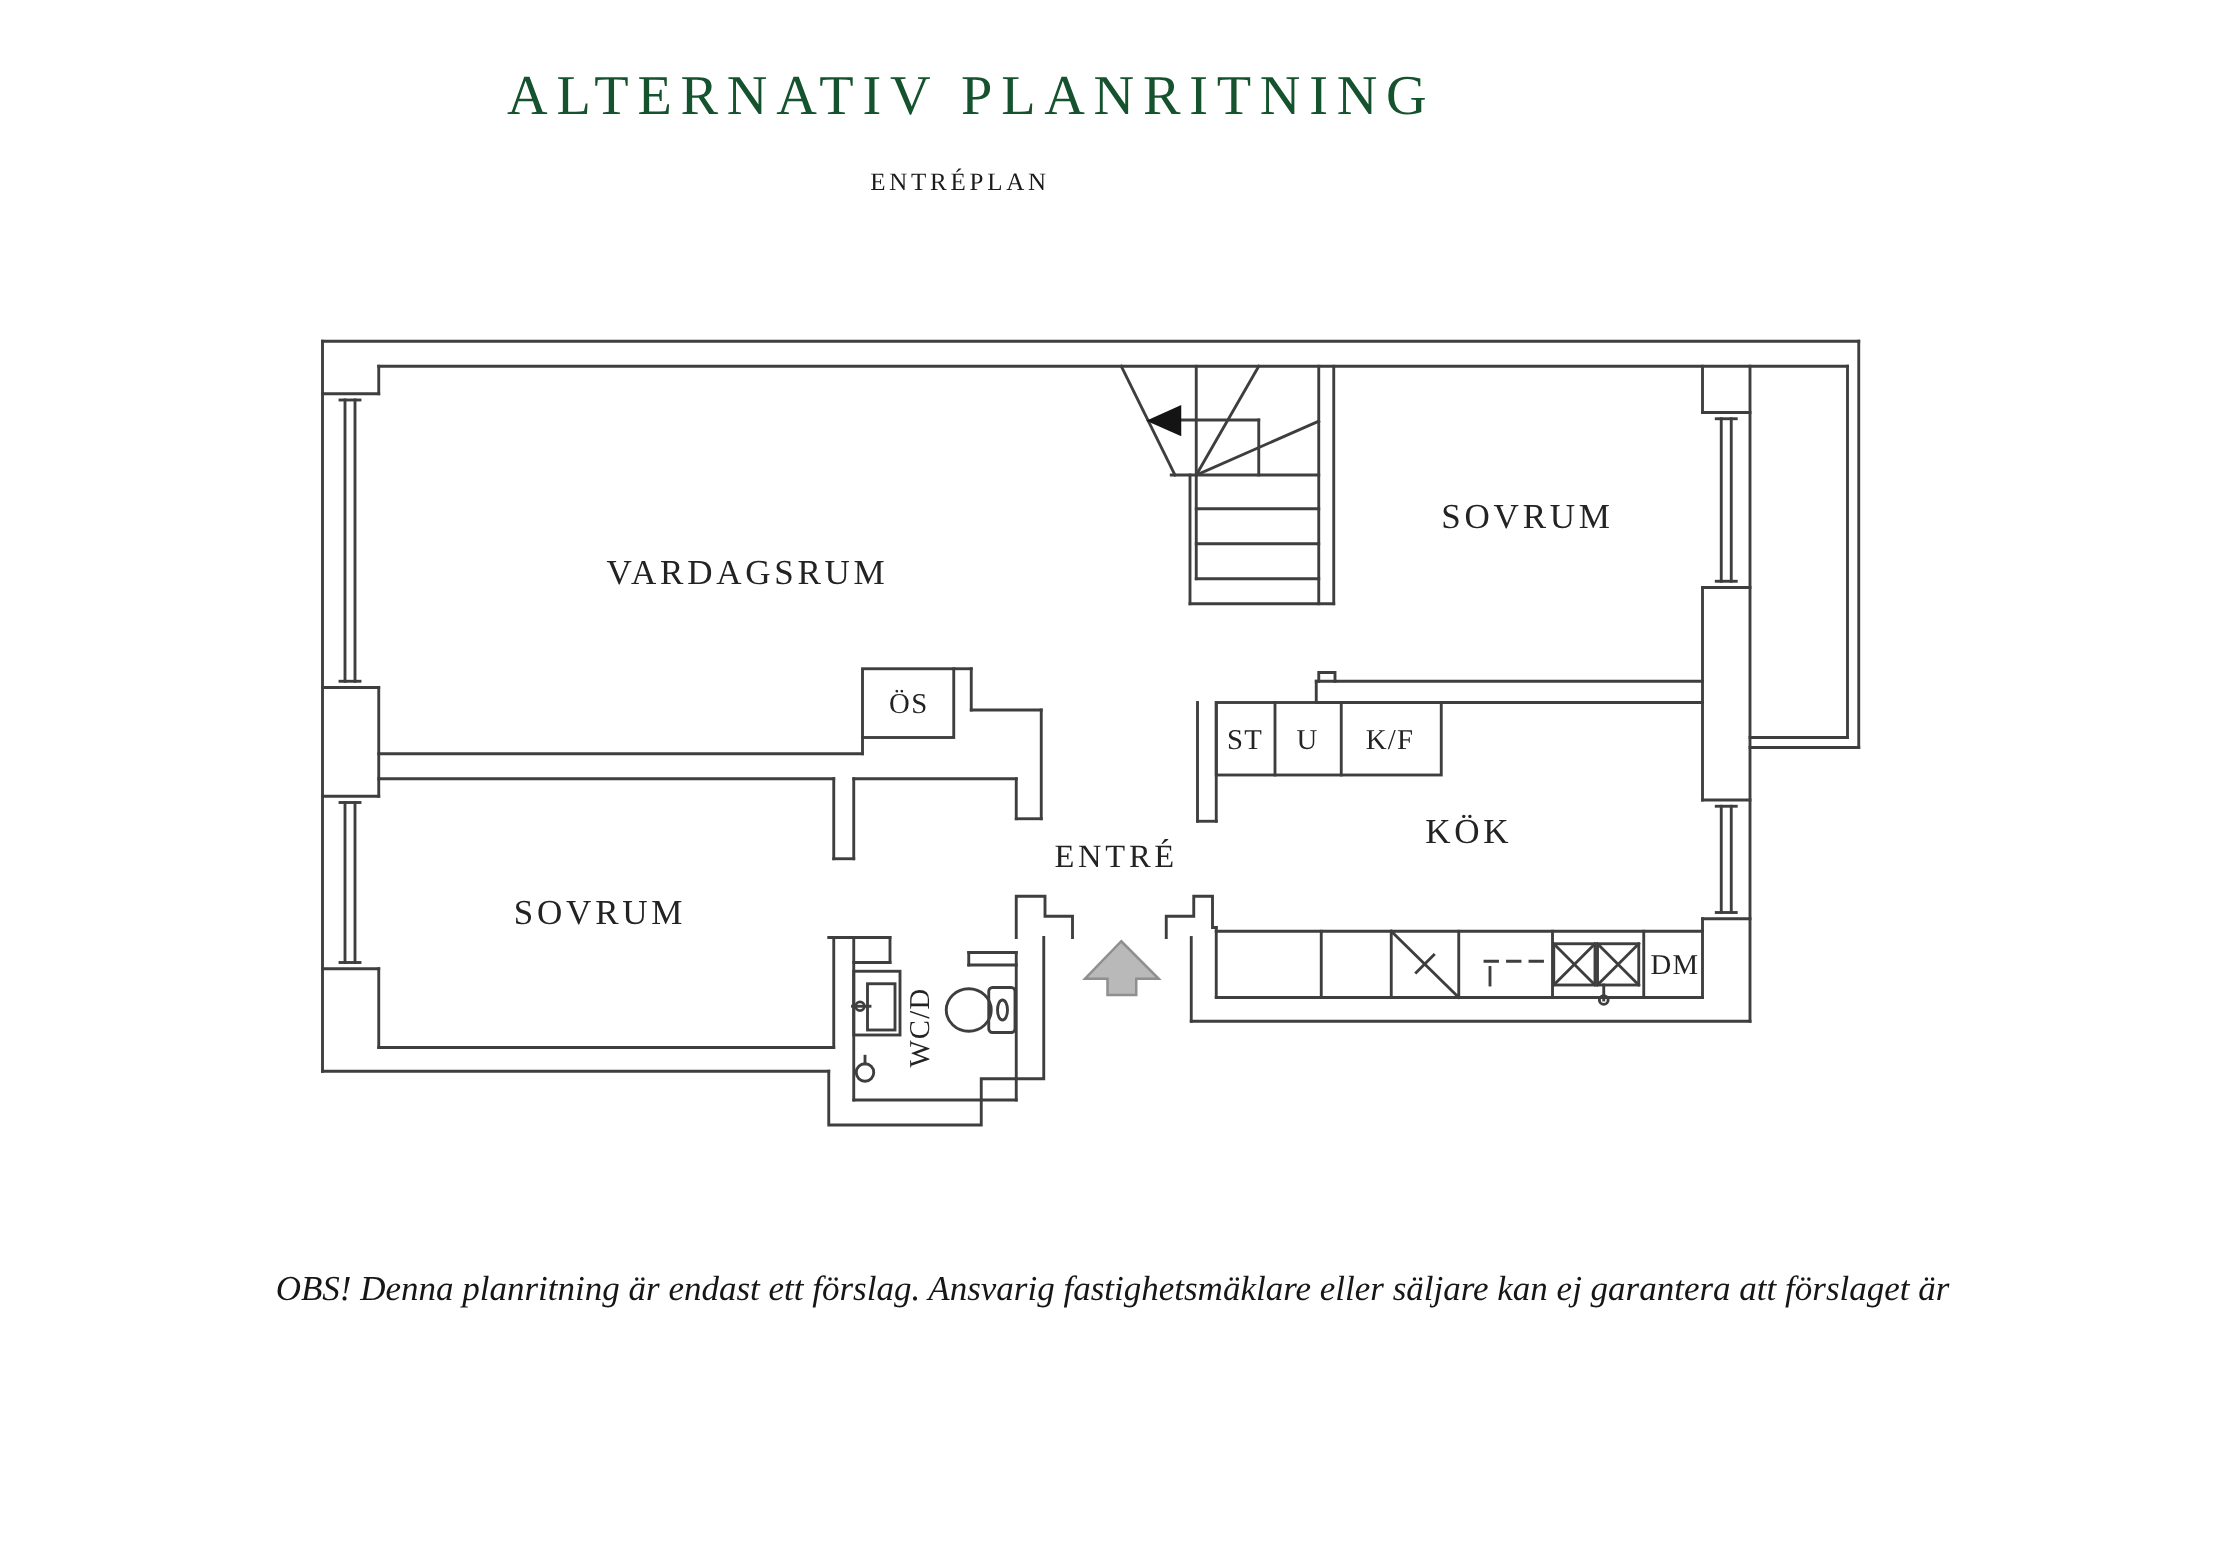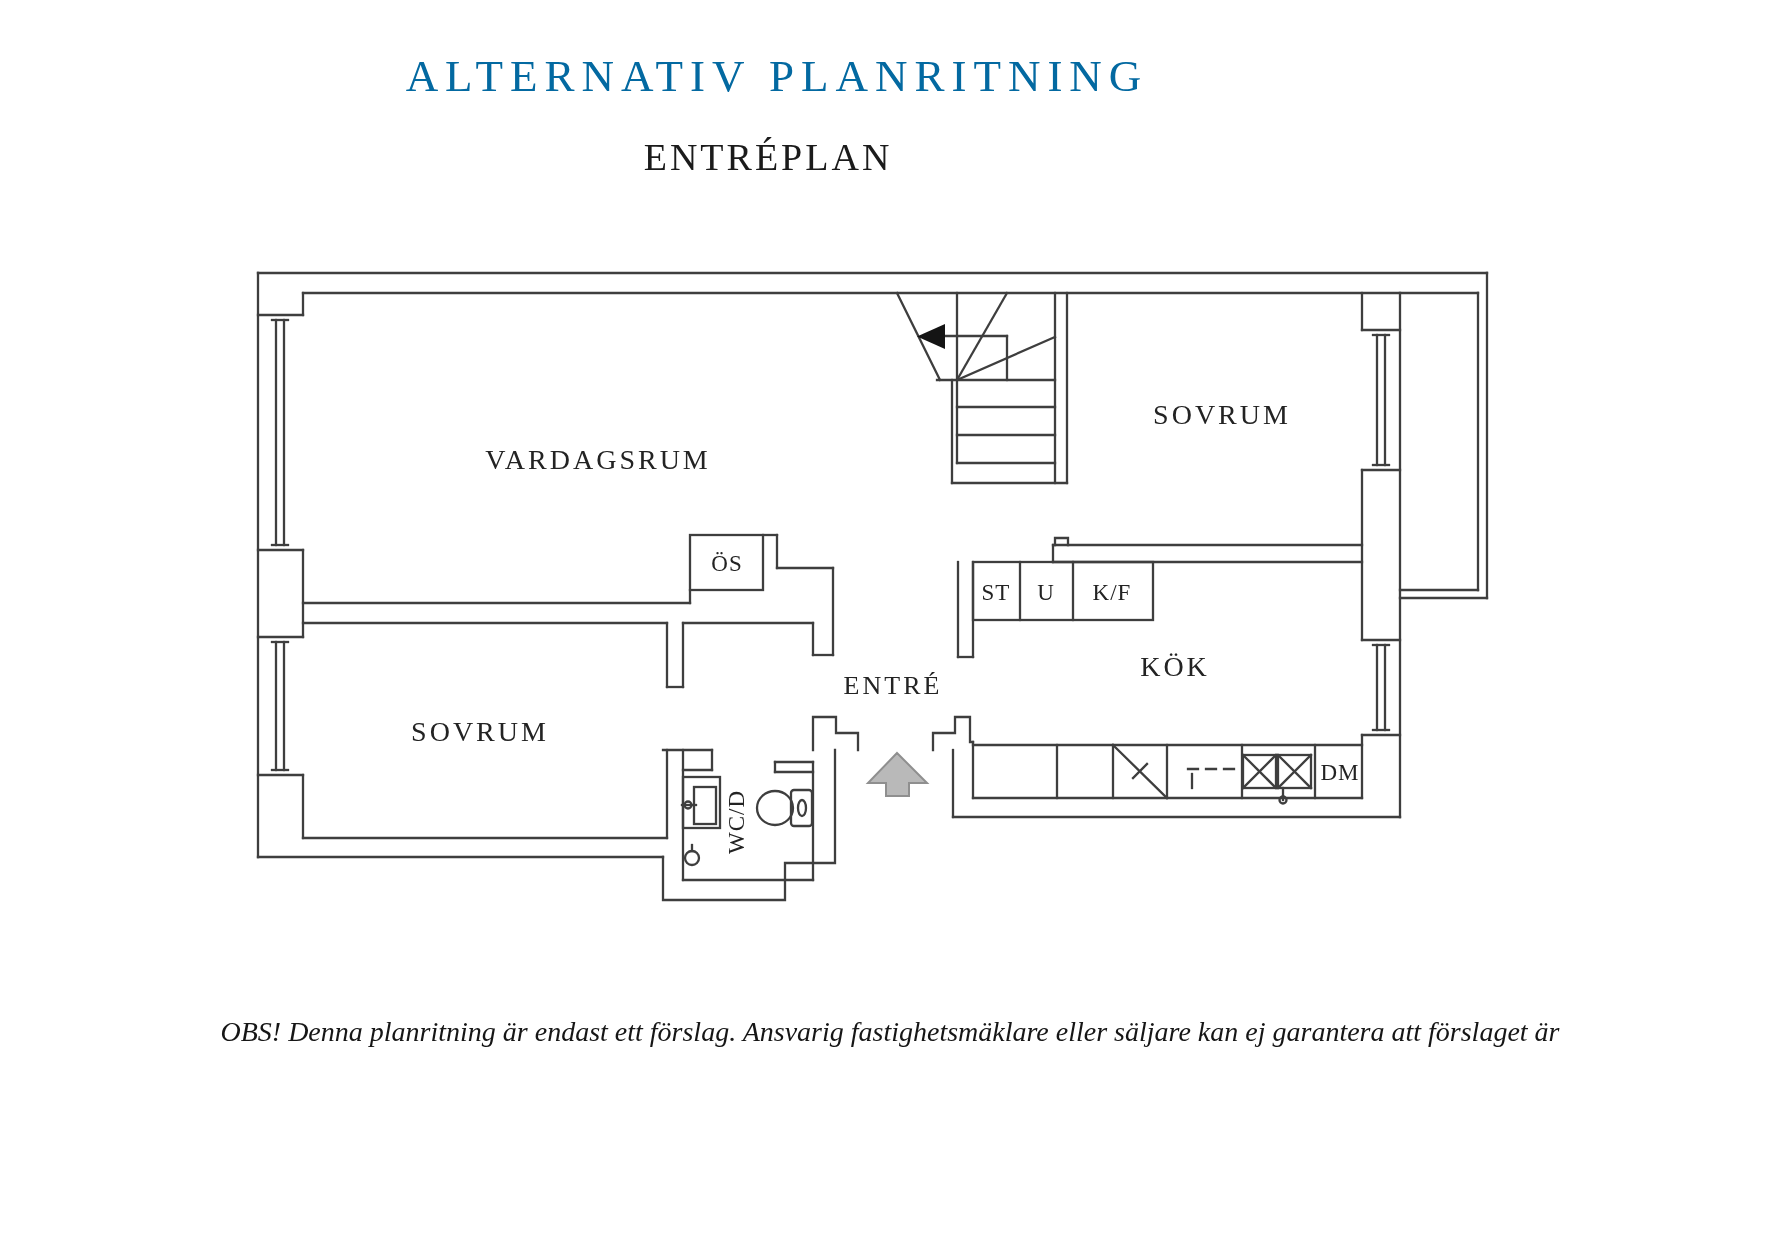"ALTERNATIV PLANRITNING" .title { color: #0369a1 -> #14532d }
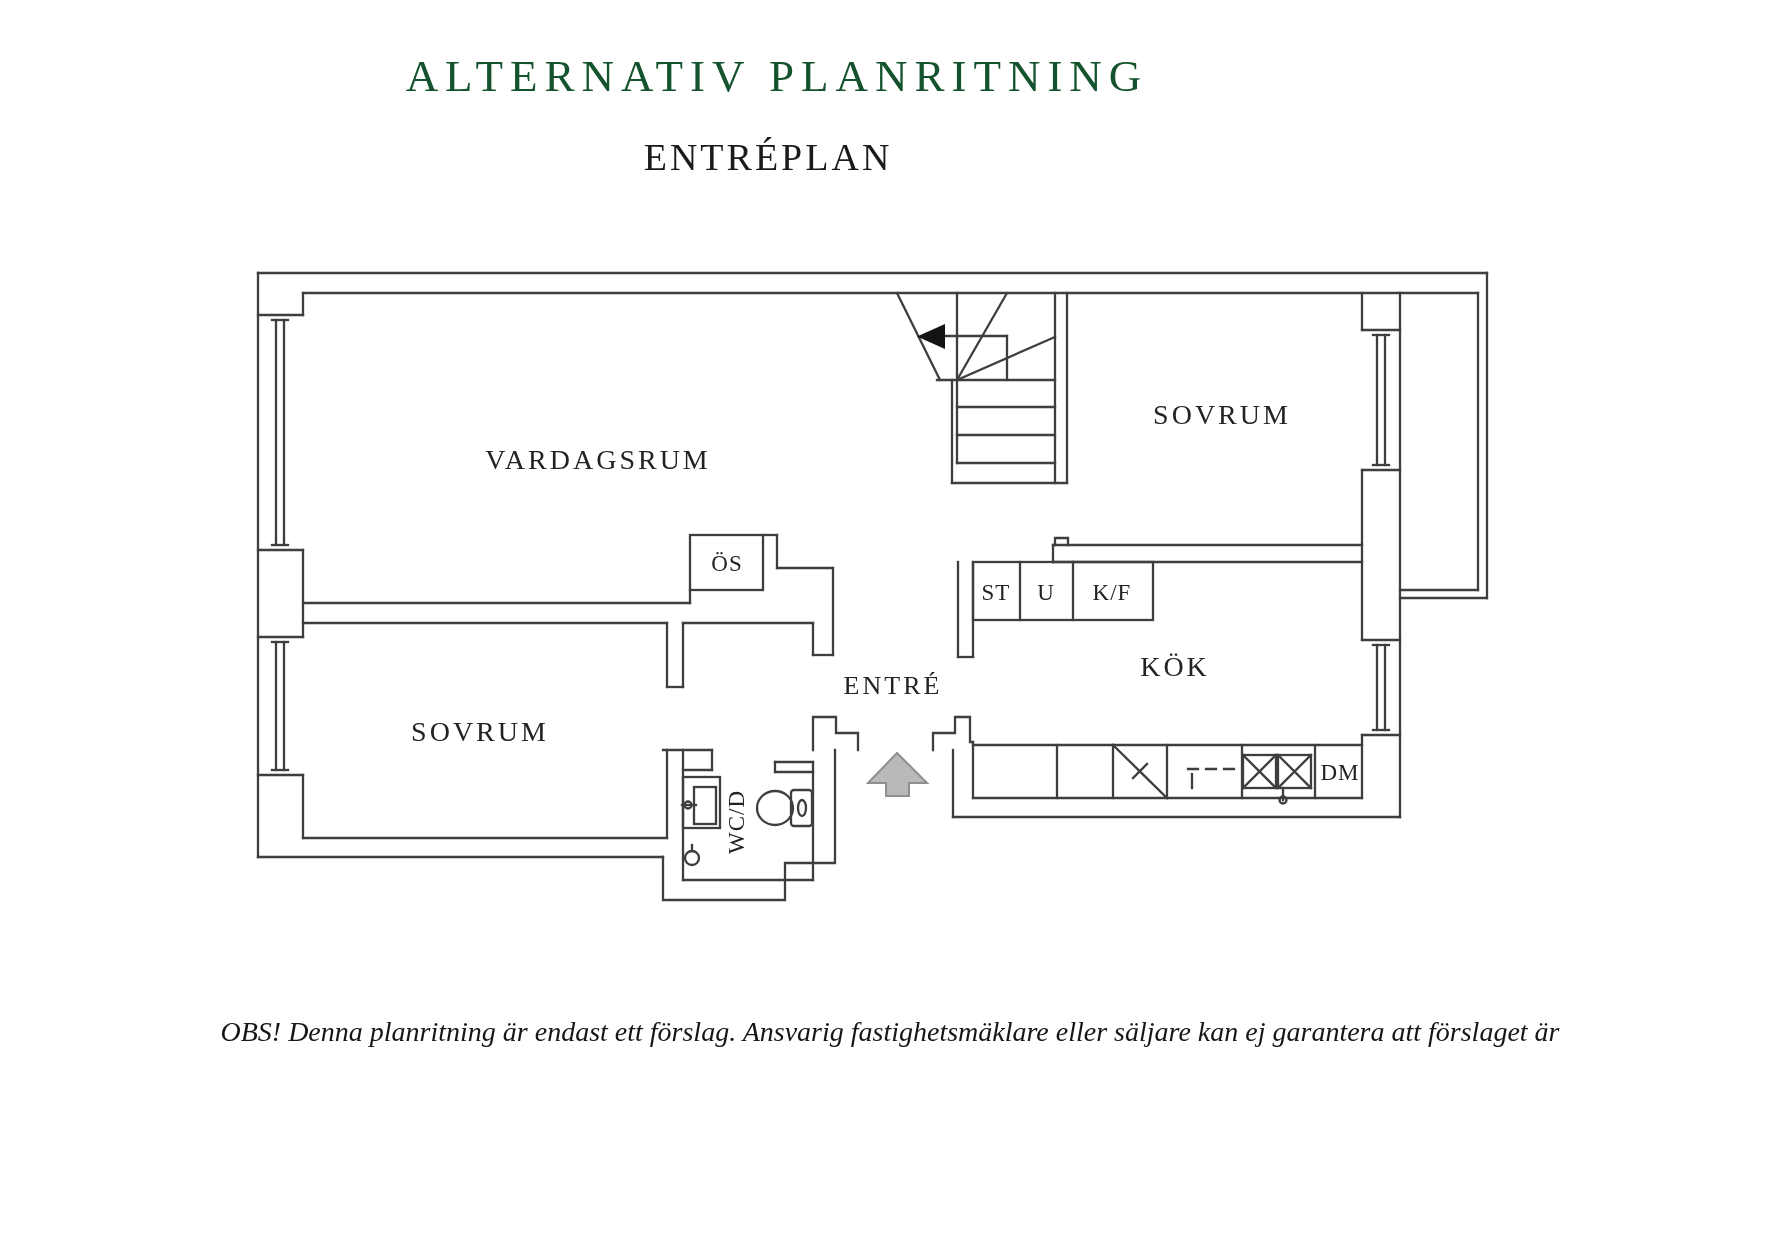"ENTRÉPLAN" .subtitle { font-size: 38px -> 20px }
